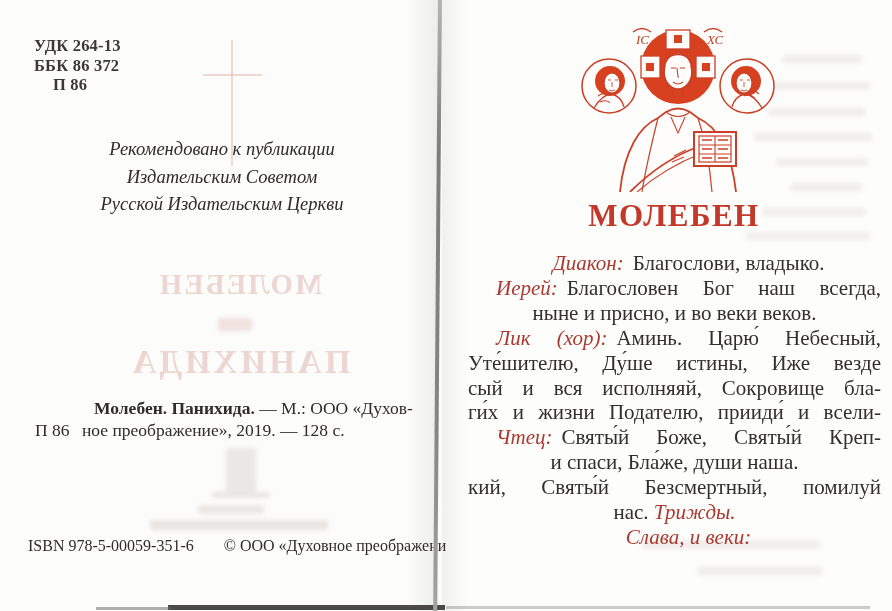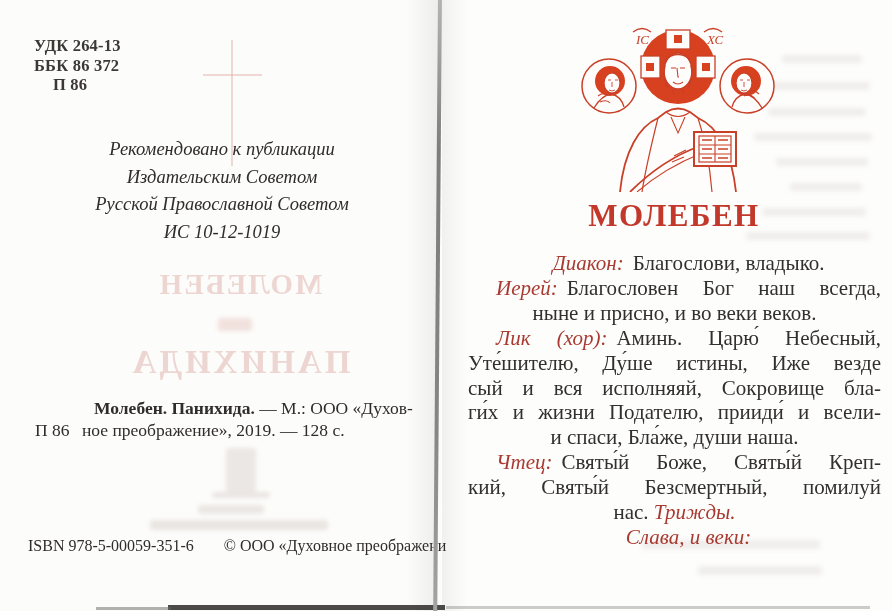"Русской Православной Советом" div { text: Православной Советом -> Издательским Церкви }
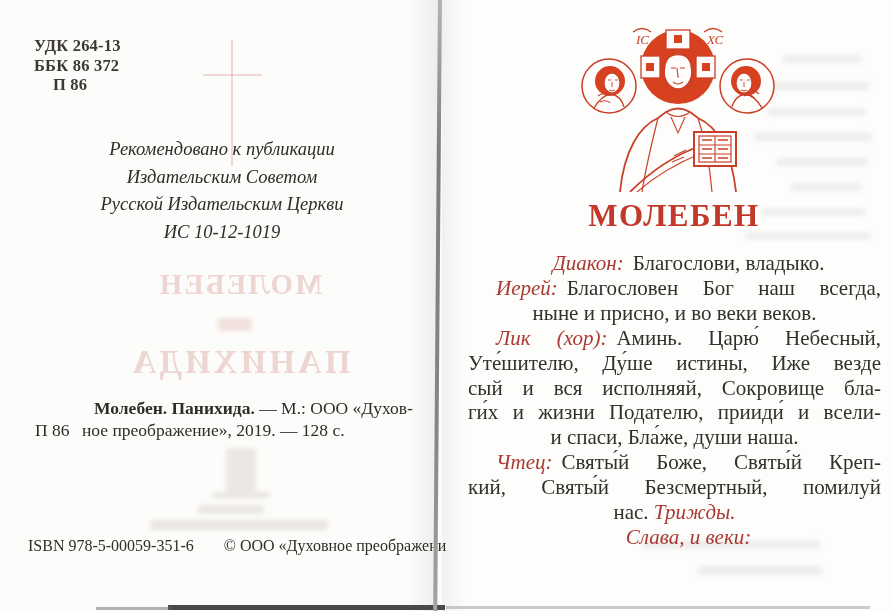"ИС 10-12-1019" div { html: <div>ИС 10-12-1019</div> -> none }
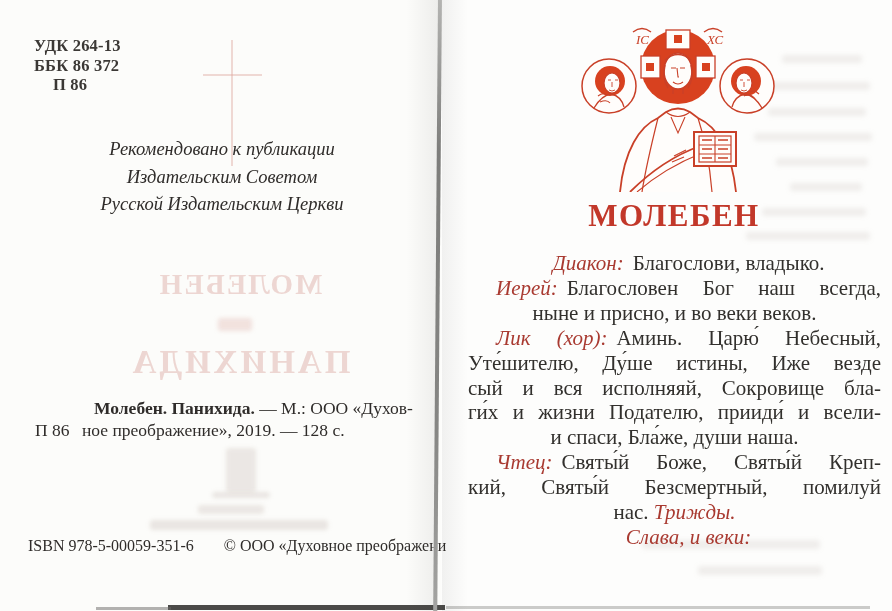"и спаси, Бла́же, души наша." div.line { order: before "Чтец: Святы́й Боже, Святы́й Креп-" -> after "Чтец: Святы́й Боже, Святы́й Креп-" }
